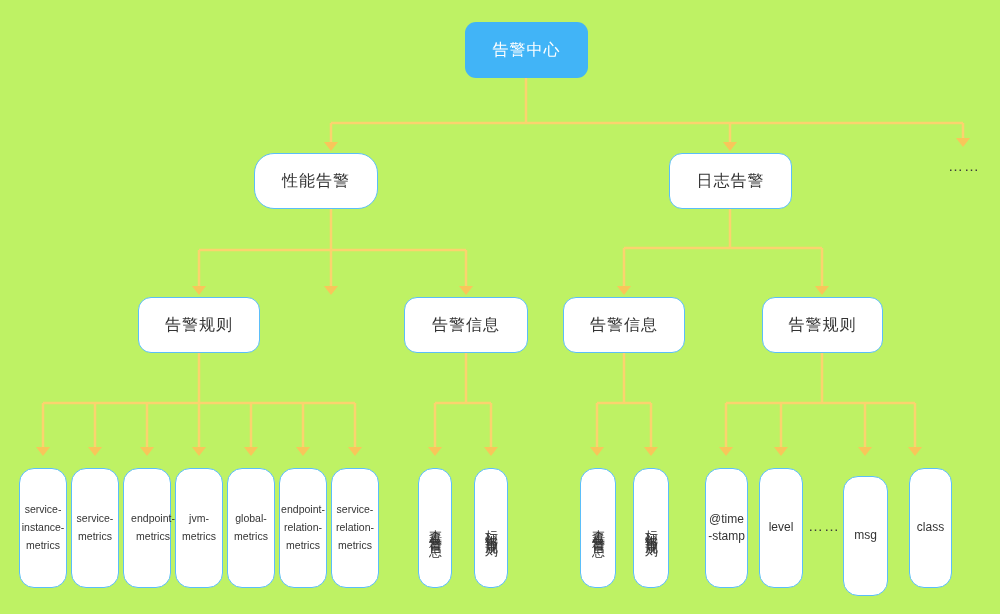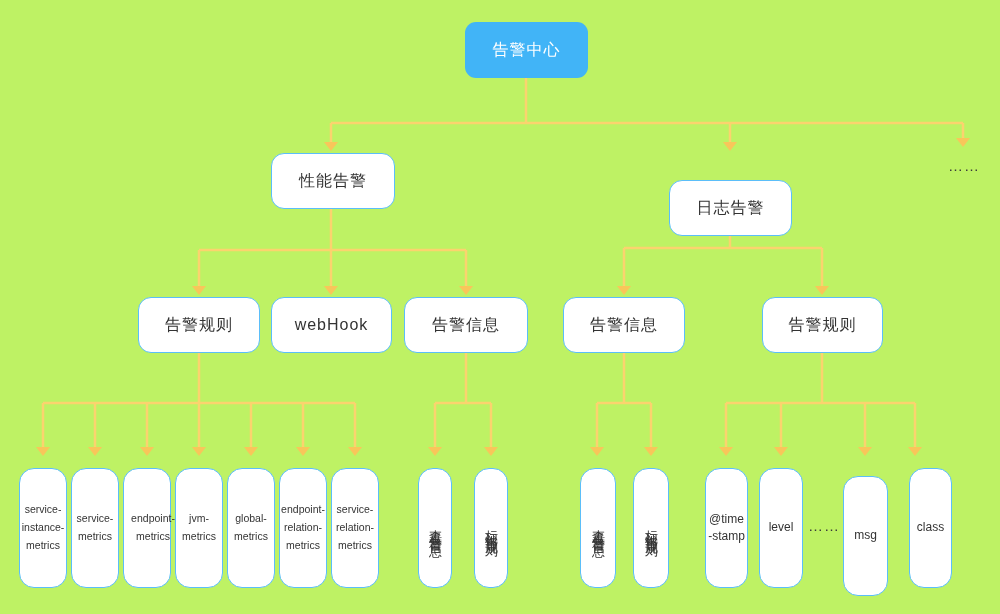"性能告警" div.node { border-radius: none -> 20px; left: 271px -> 254px }
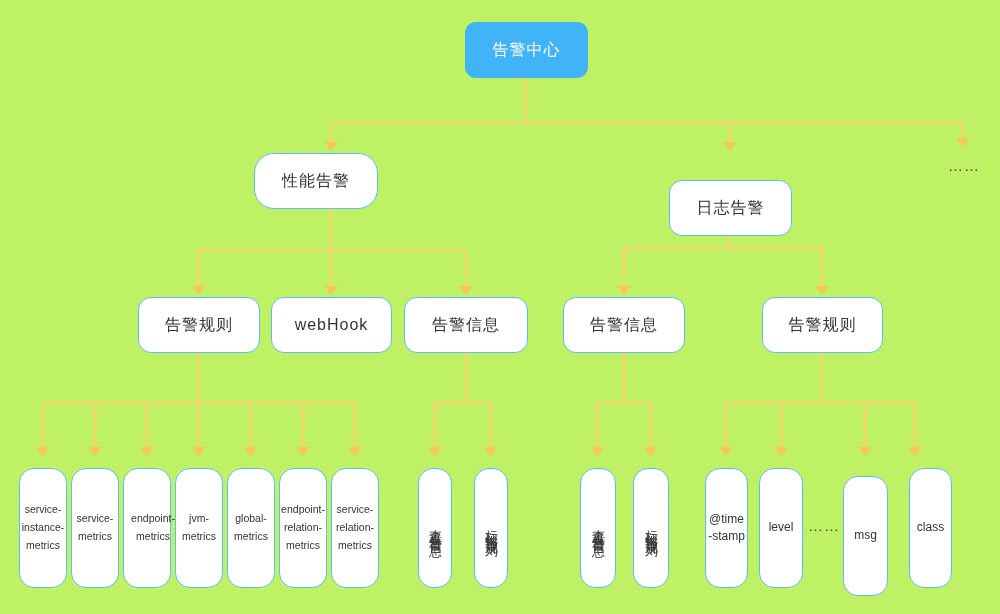"日志告警" div.node { margin-top: 27px -> none }
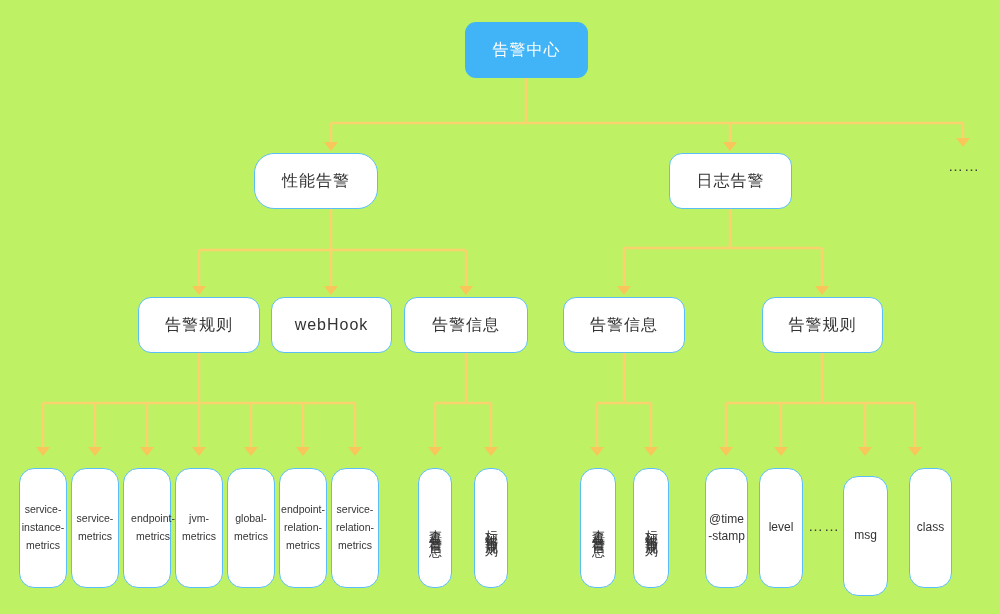"webHook" div.node { html: <div> <span>webHook</span> </div> -> none }
